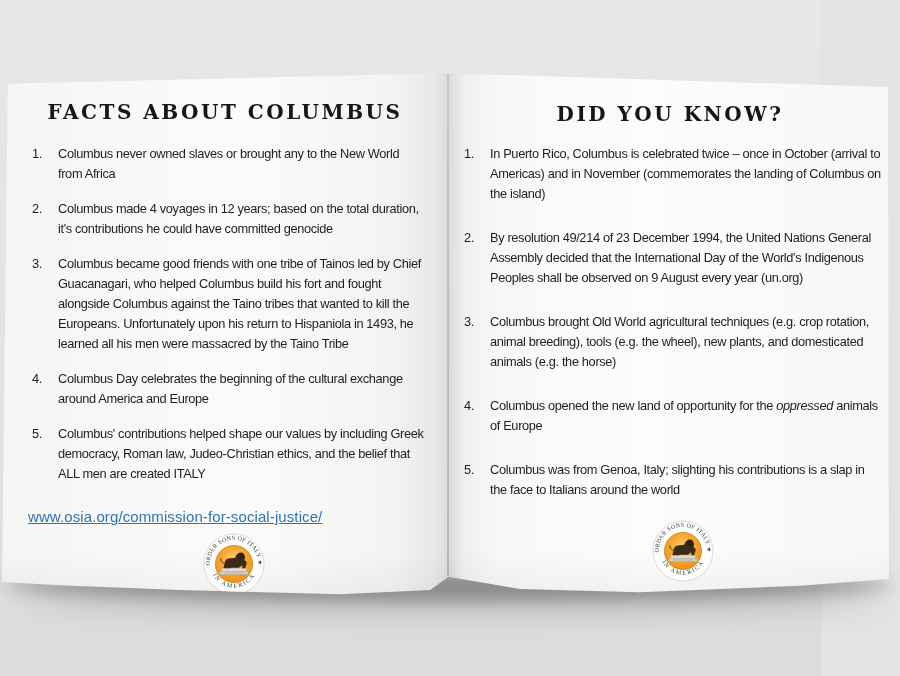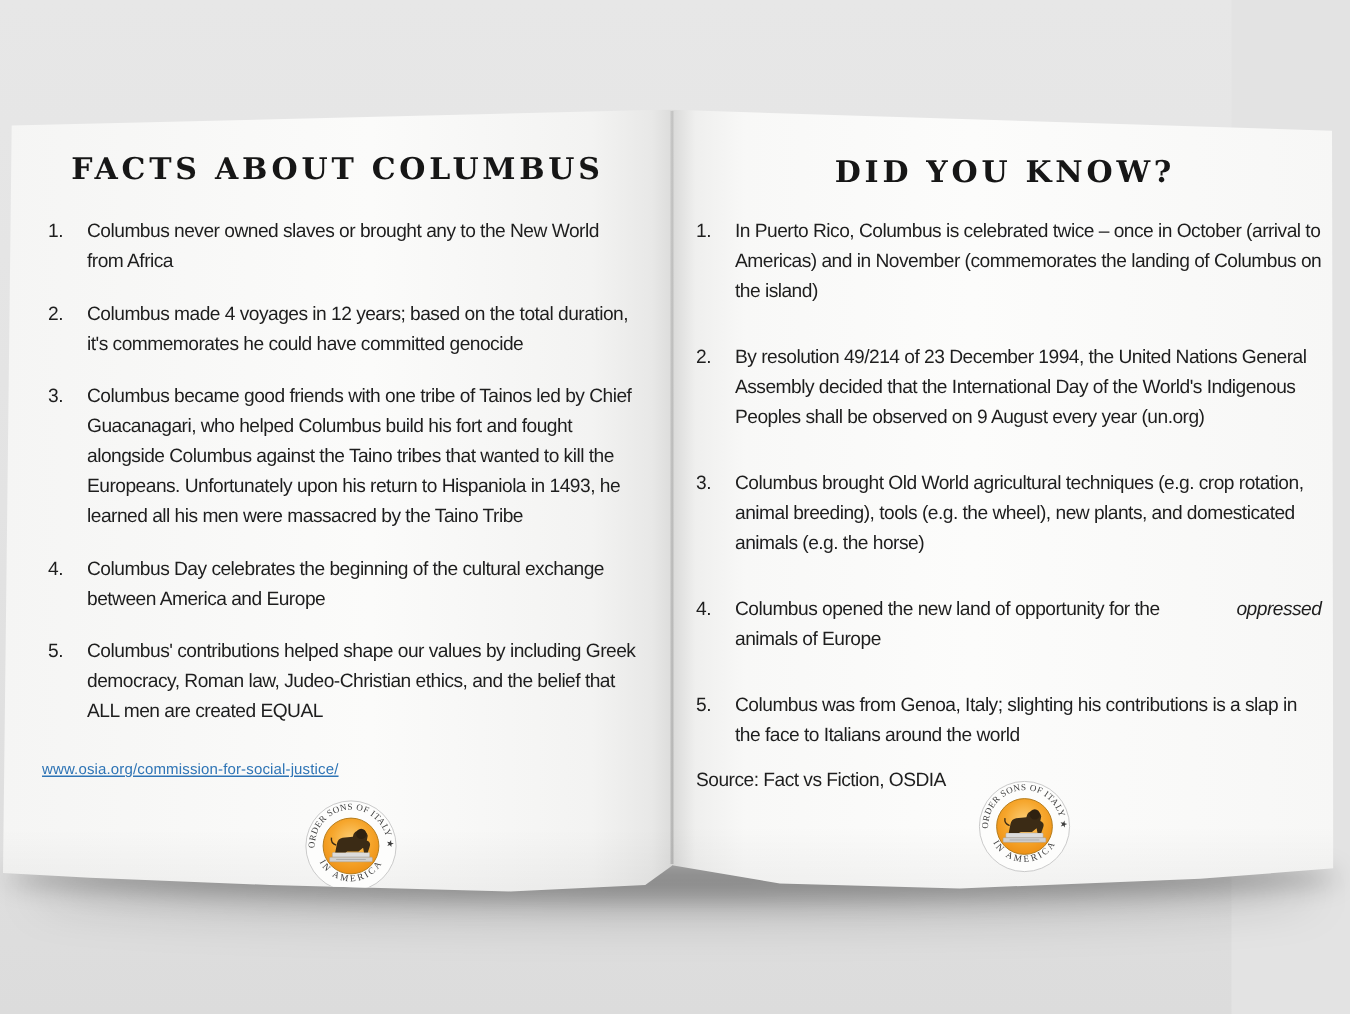"commemorates" span.b { text: commemorates -> contributions }
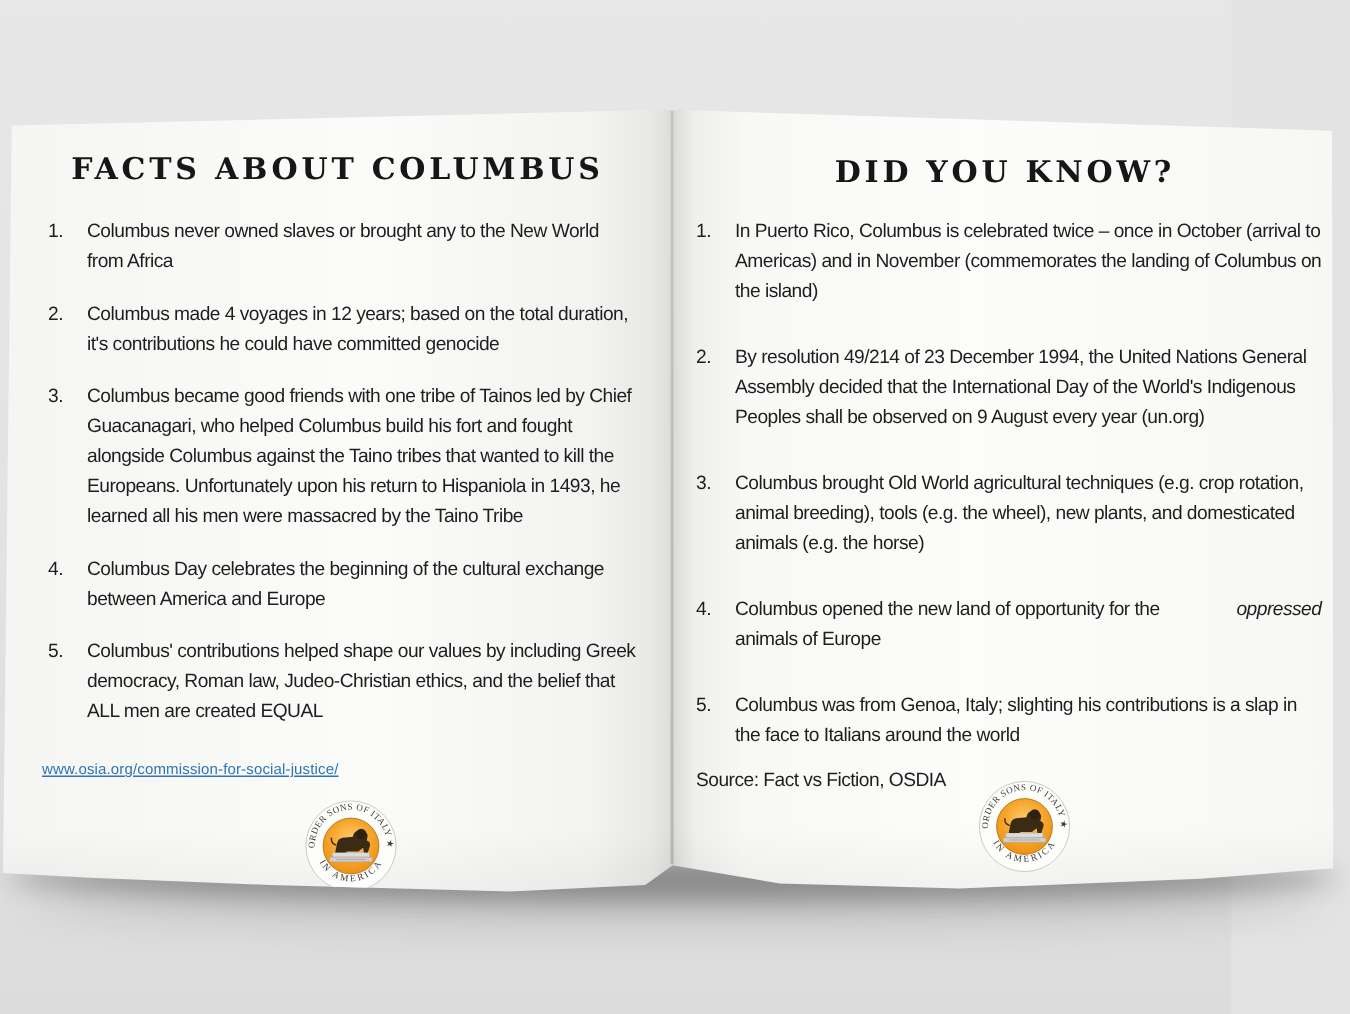"between America and Europe" span { text: between -> around }
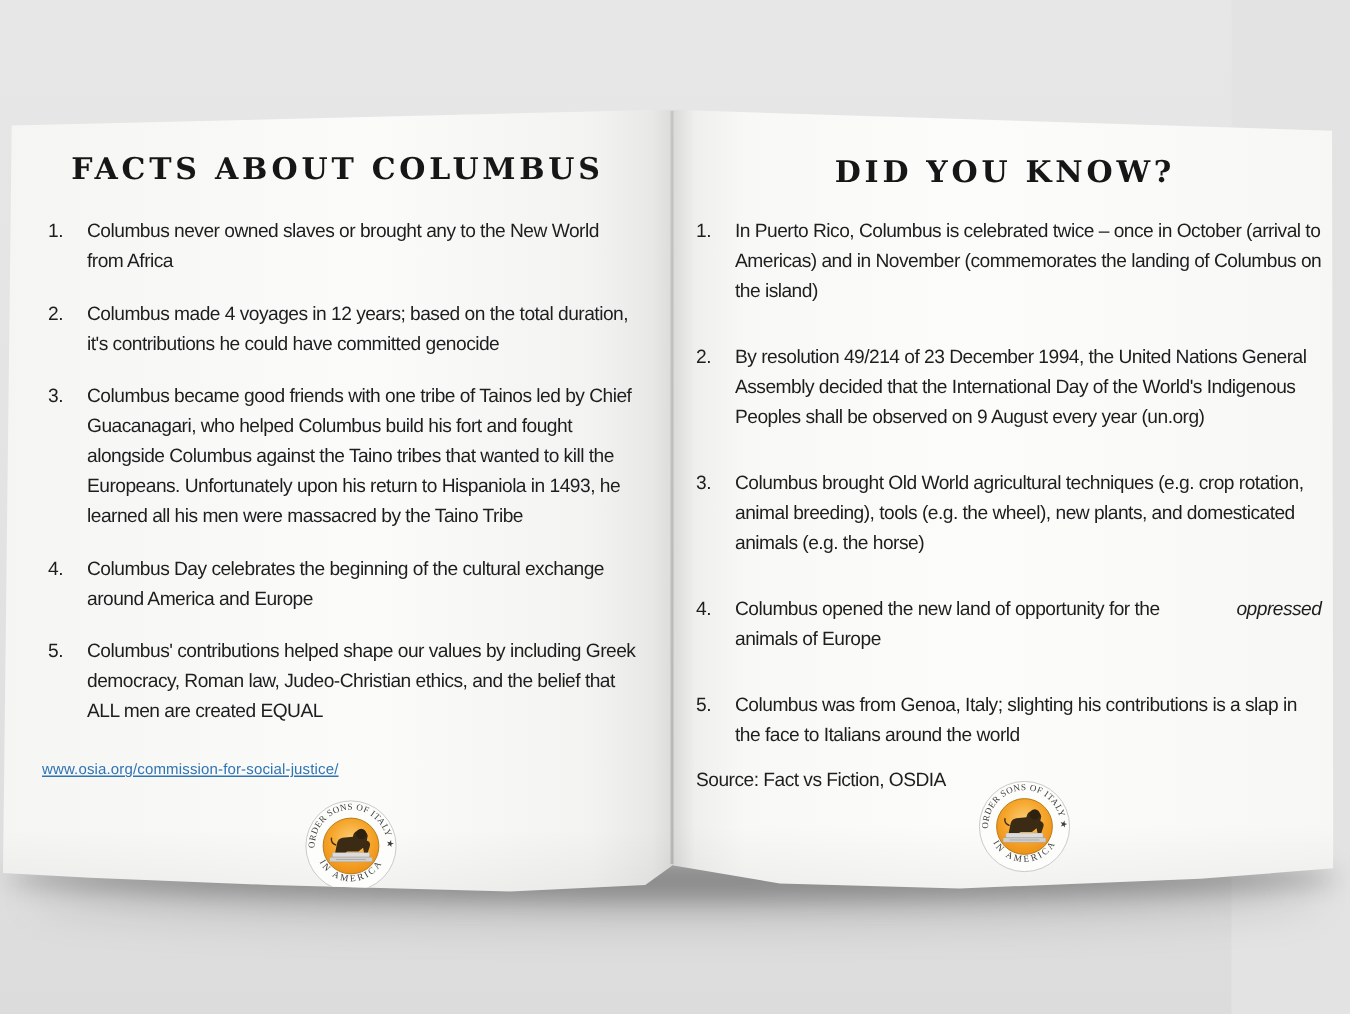"oppressed" .itext .i { margin-left: 48px -> none }
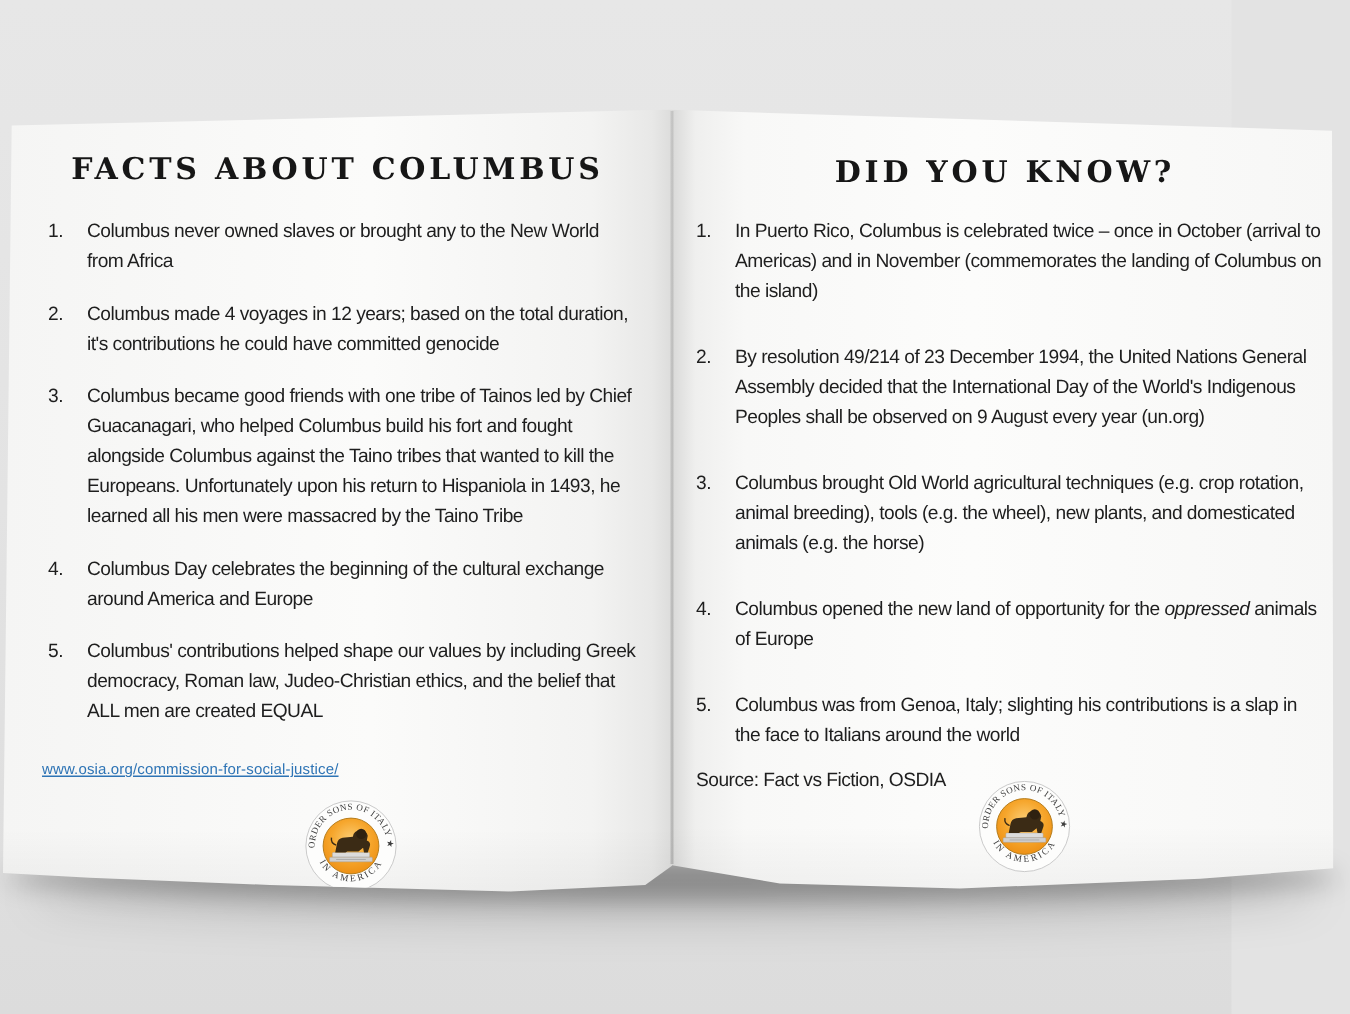"ALL men are created EQUAL" span.b { text: EQUAL -> ITALY }
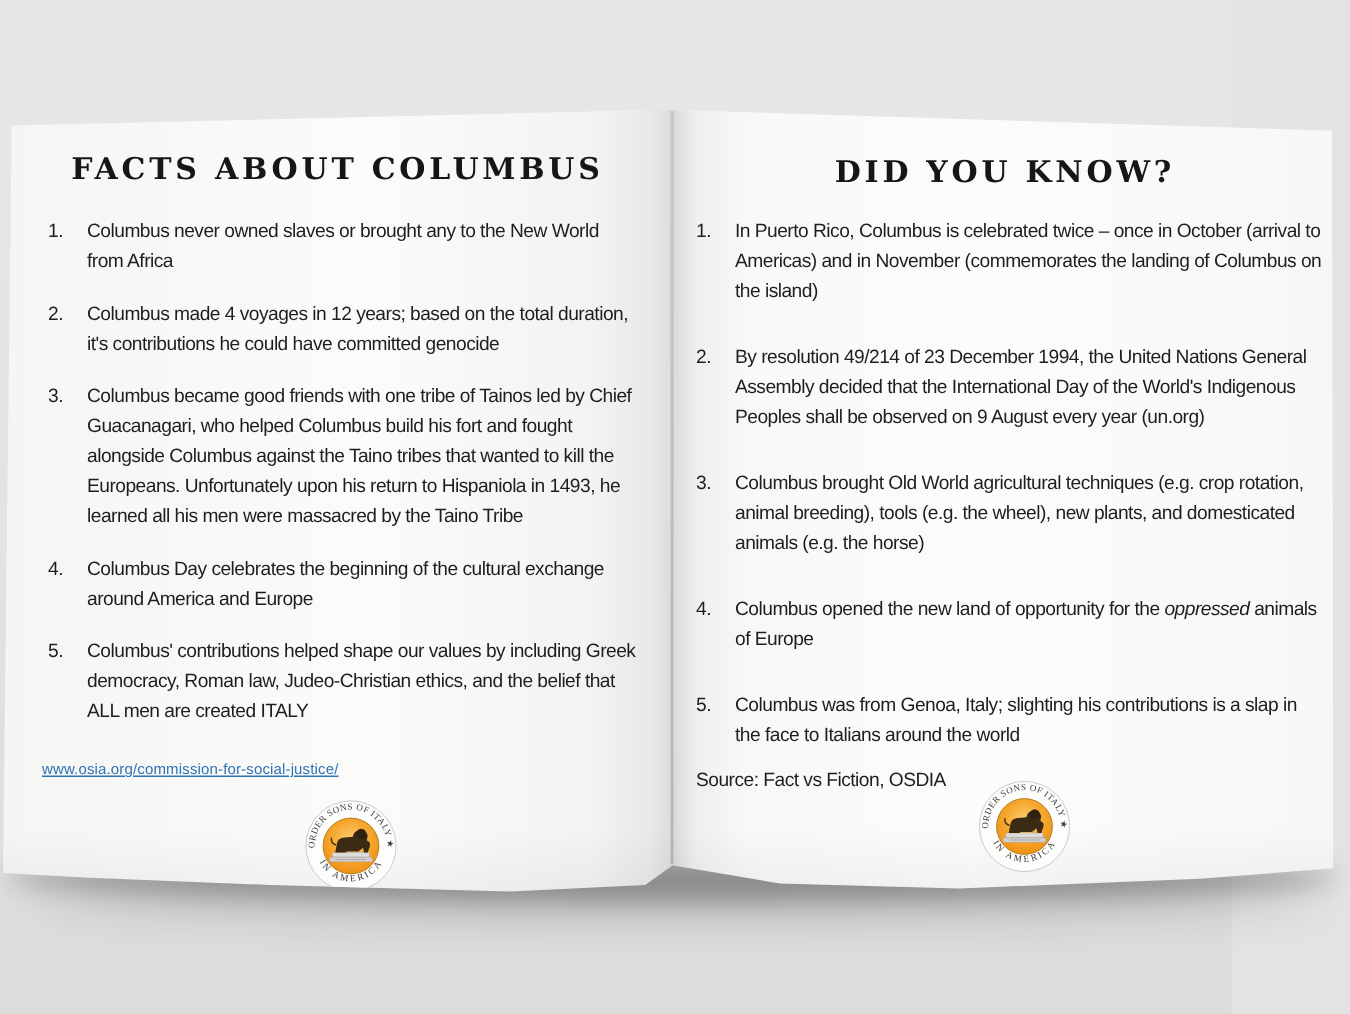"www.osia.org/commission-for-social-justi" .link { font-size: 10px -> 15px }
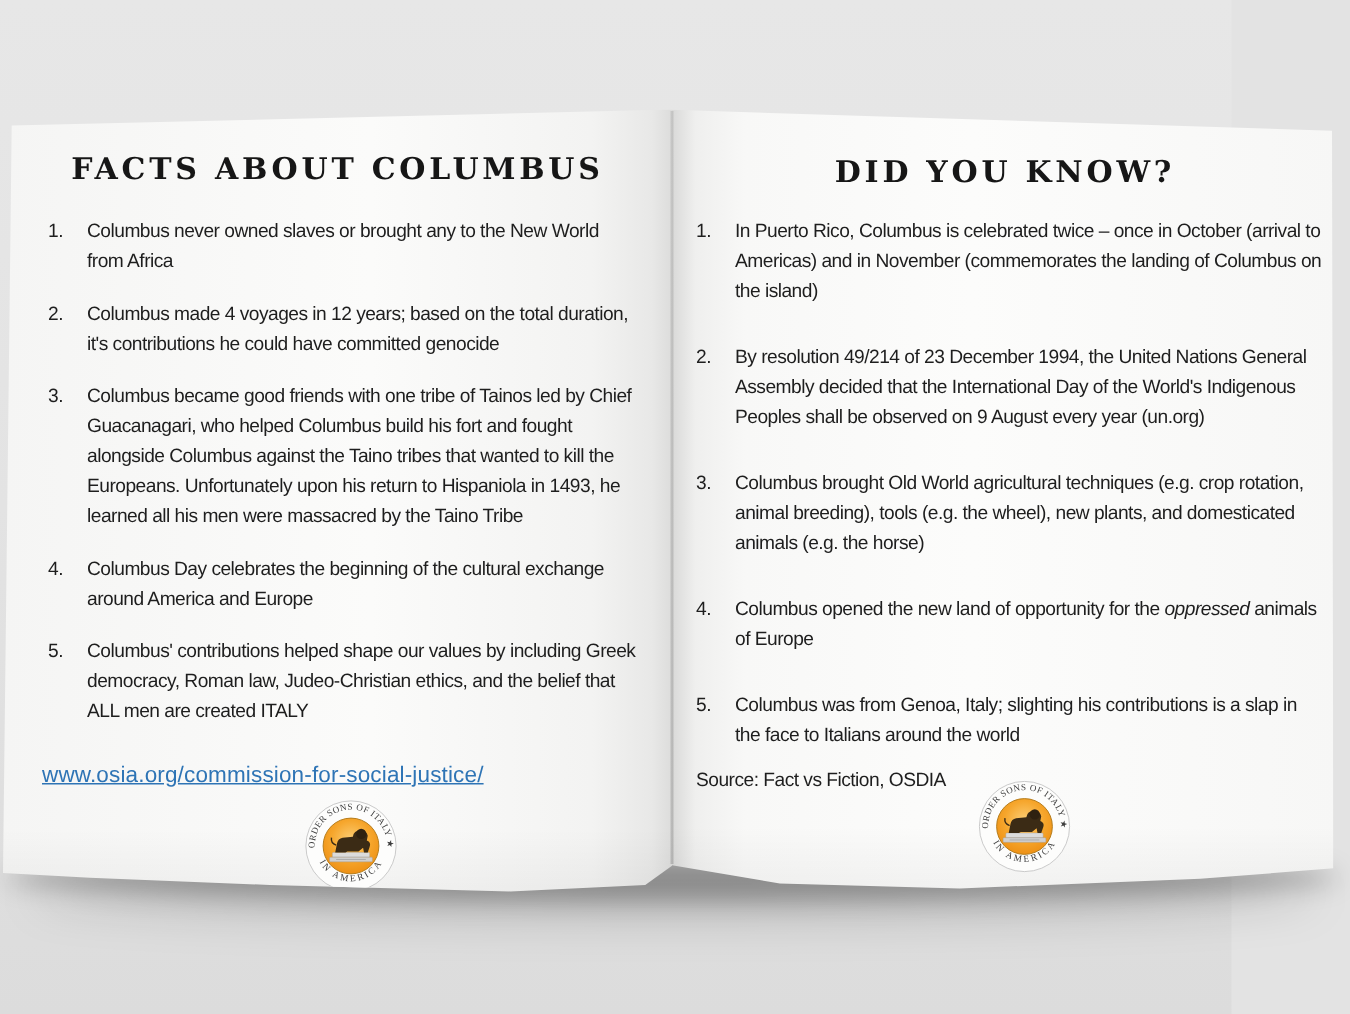"Source: Fact vs Fiction, OSDIA" div.source { html: <div>Source: Fact vs Fiction, OSDIA</div> -> none }
